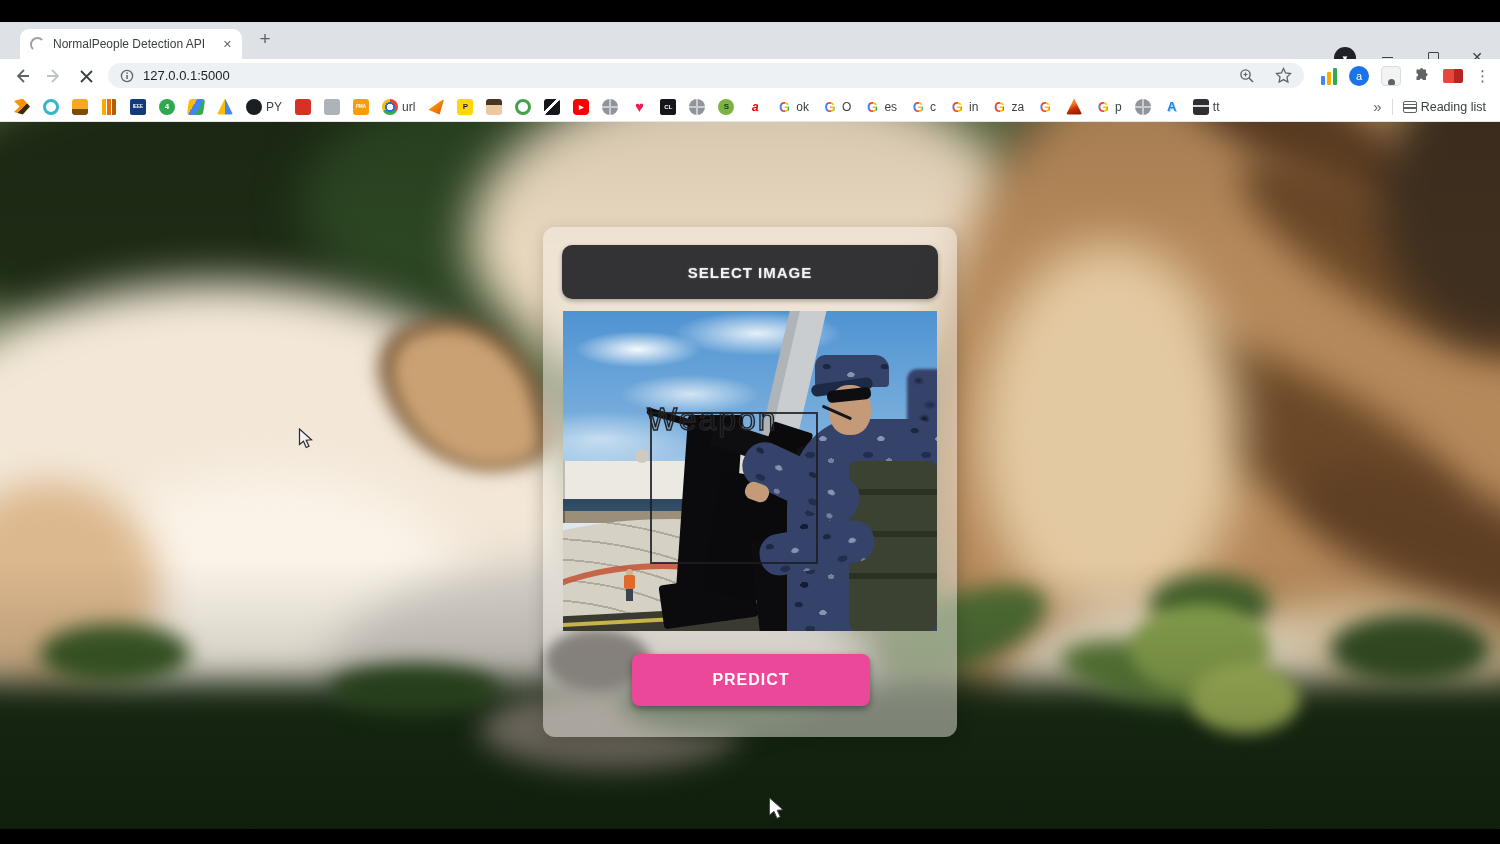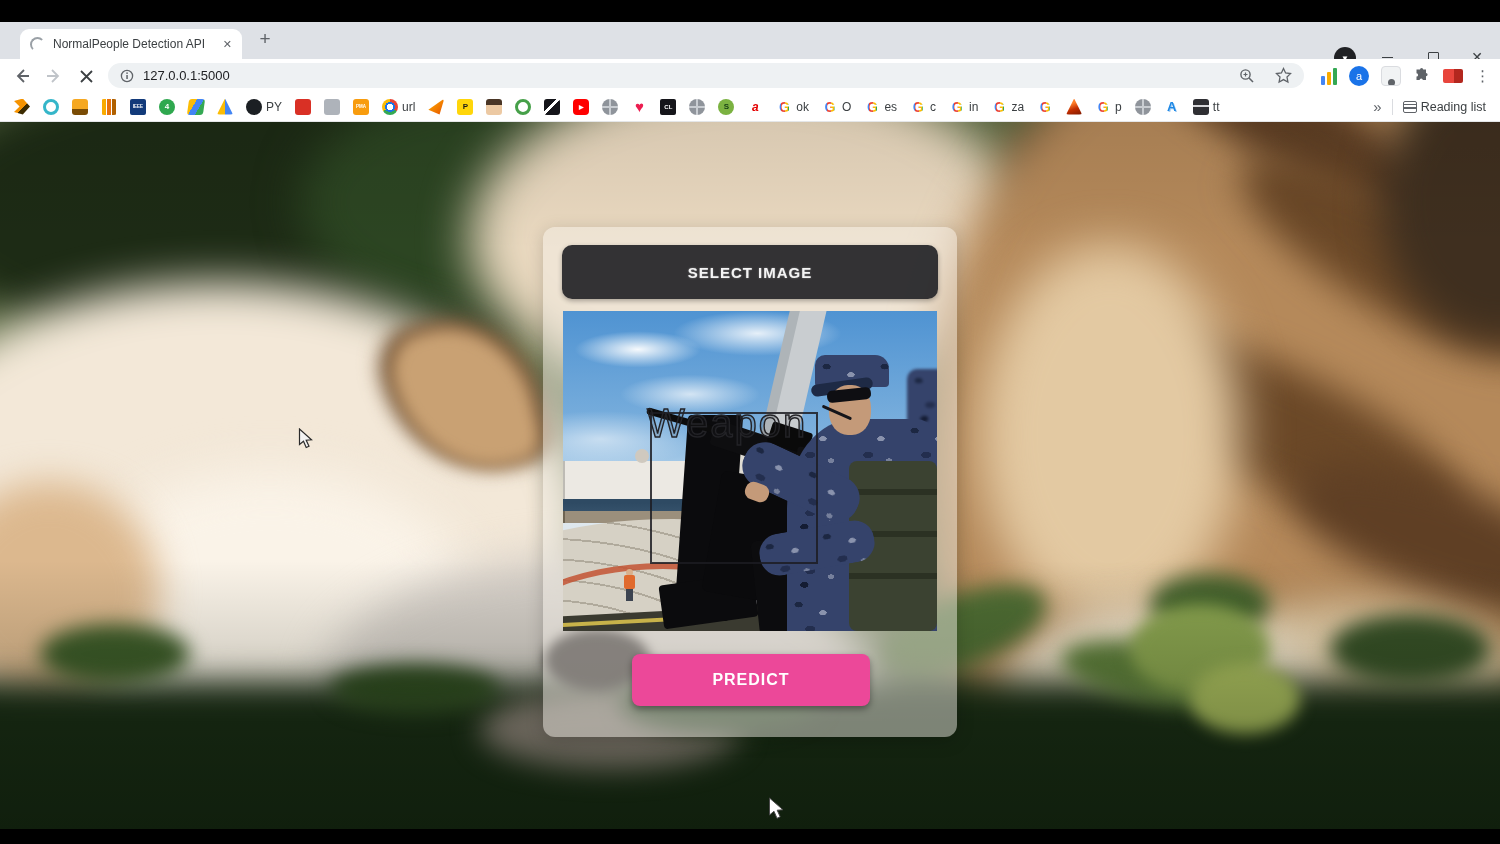"Weapon" .bbox-label { font-size: 40px -> 32px }
